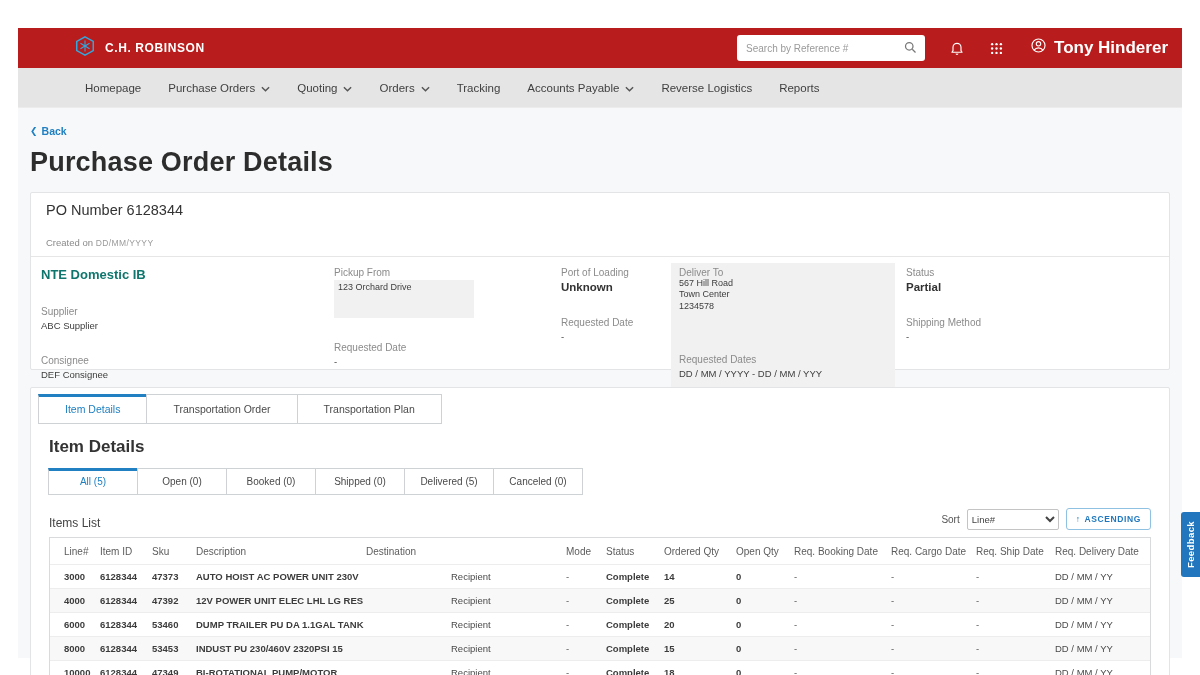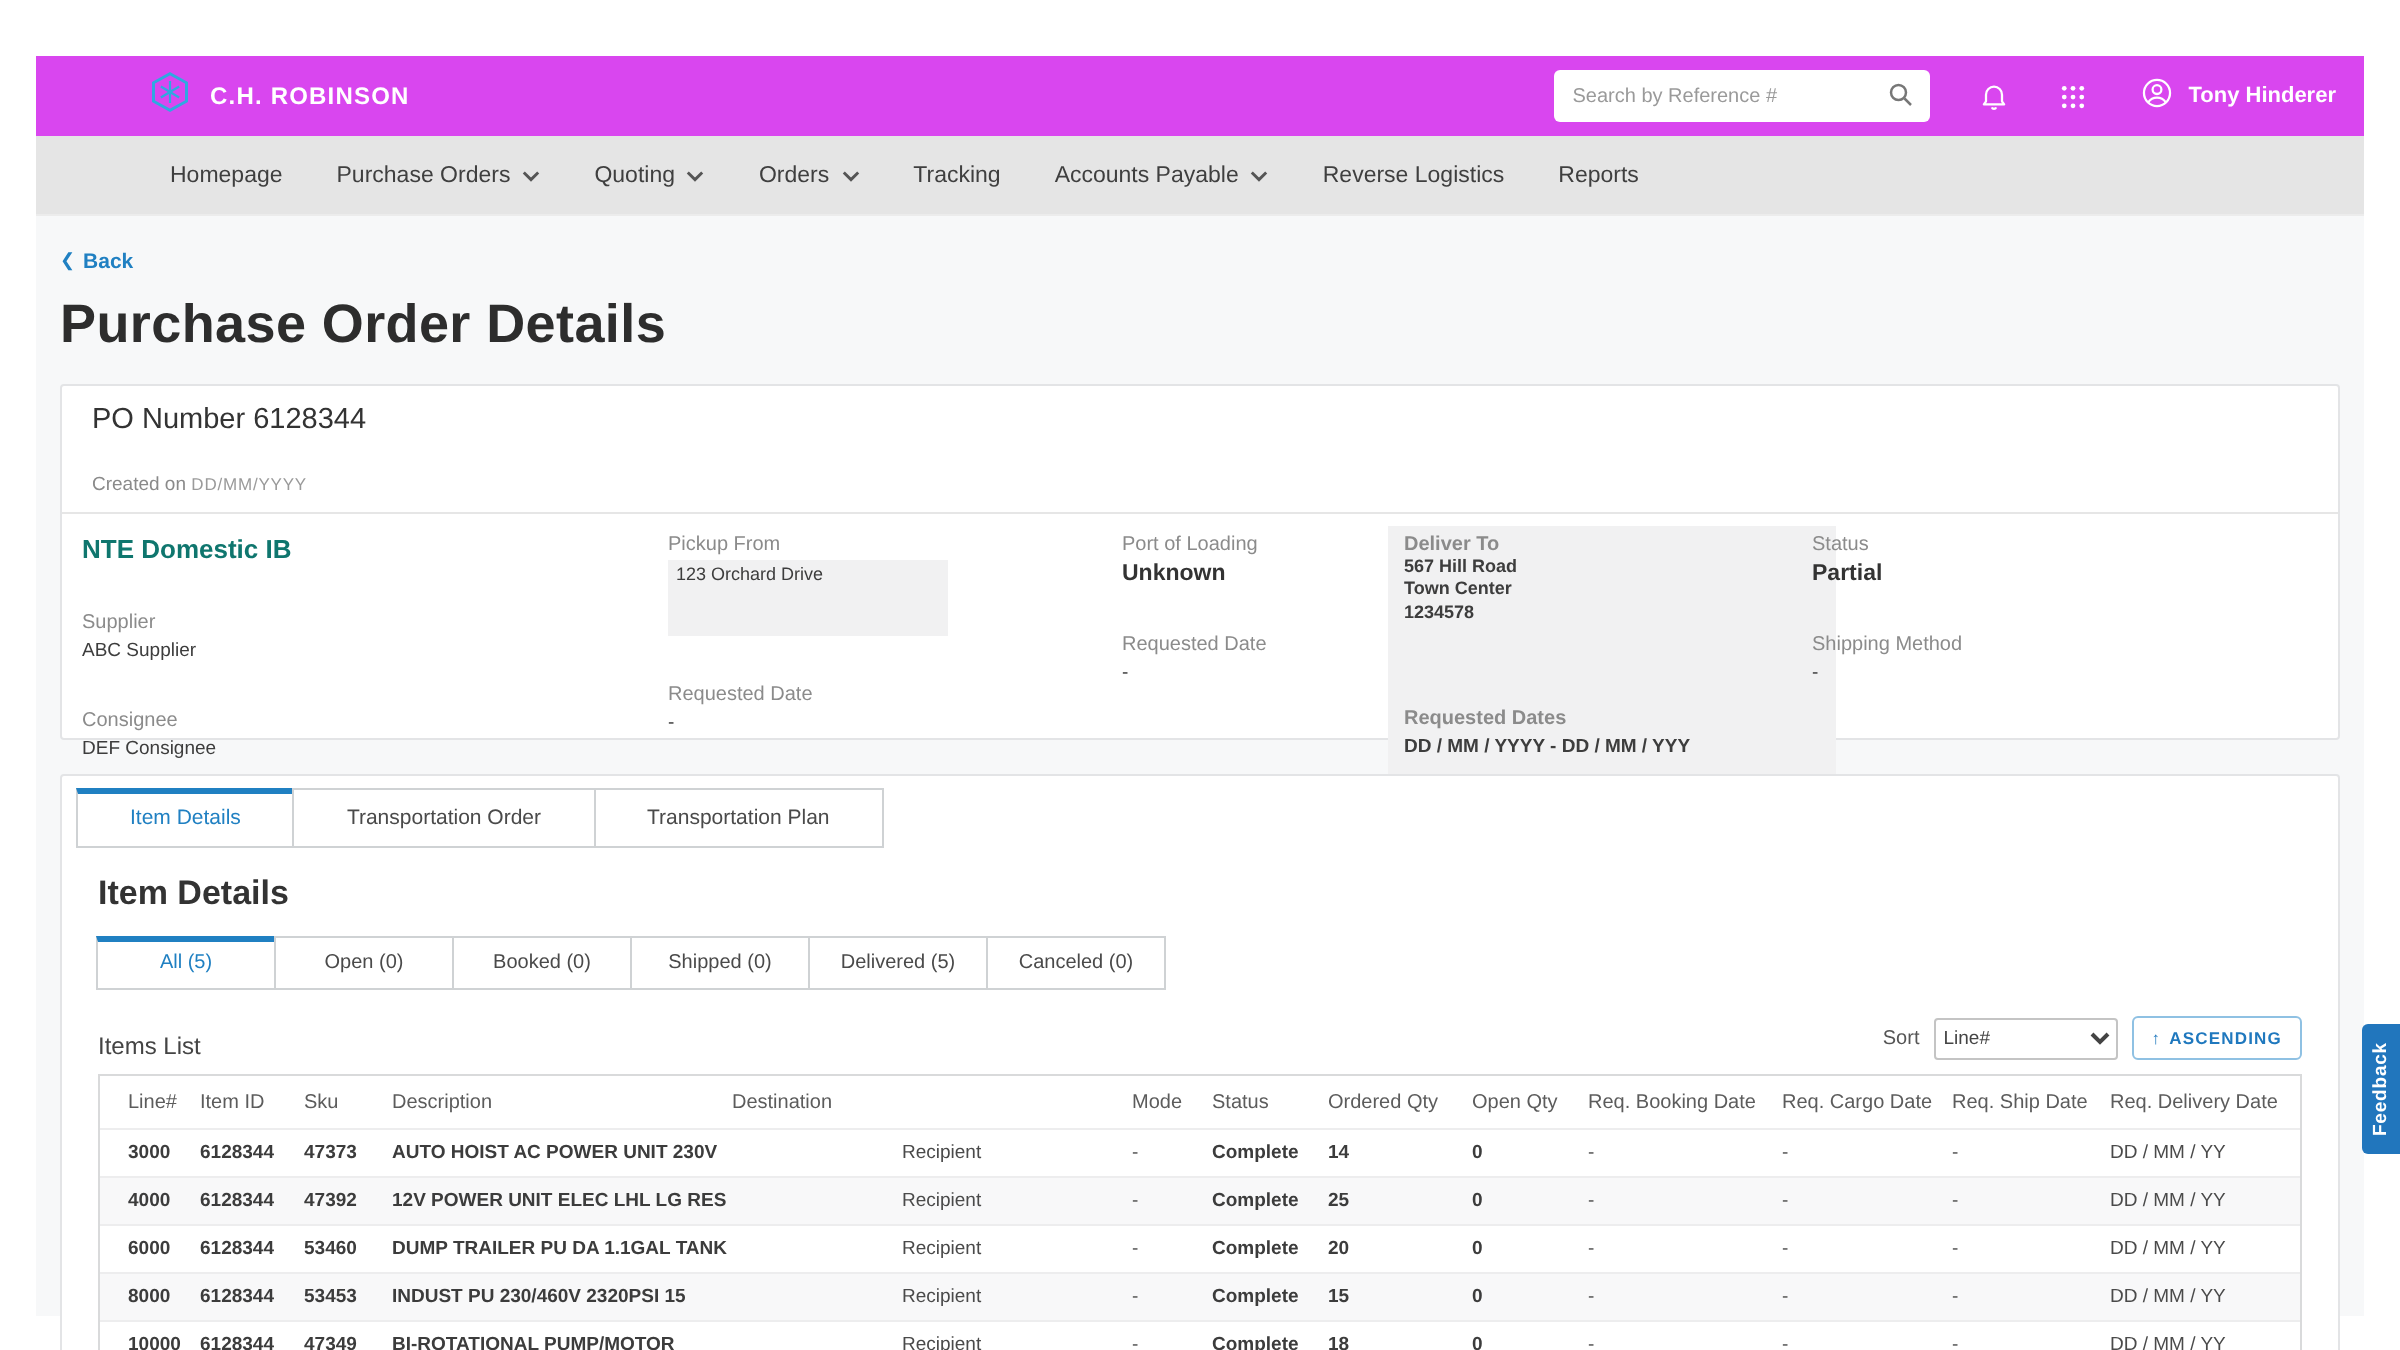"C.H. ROBINSON" .topbar { background: #d946ef -> #b91c1c }
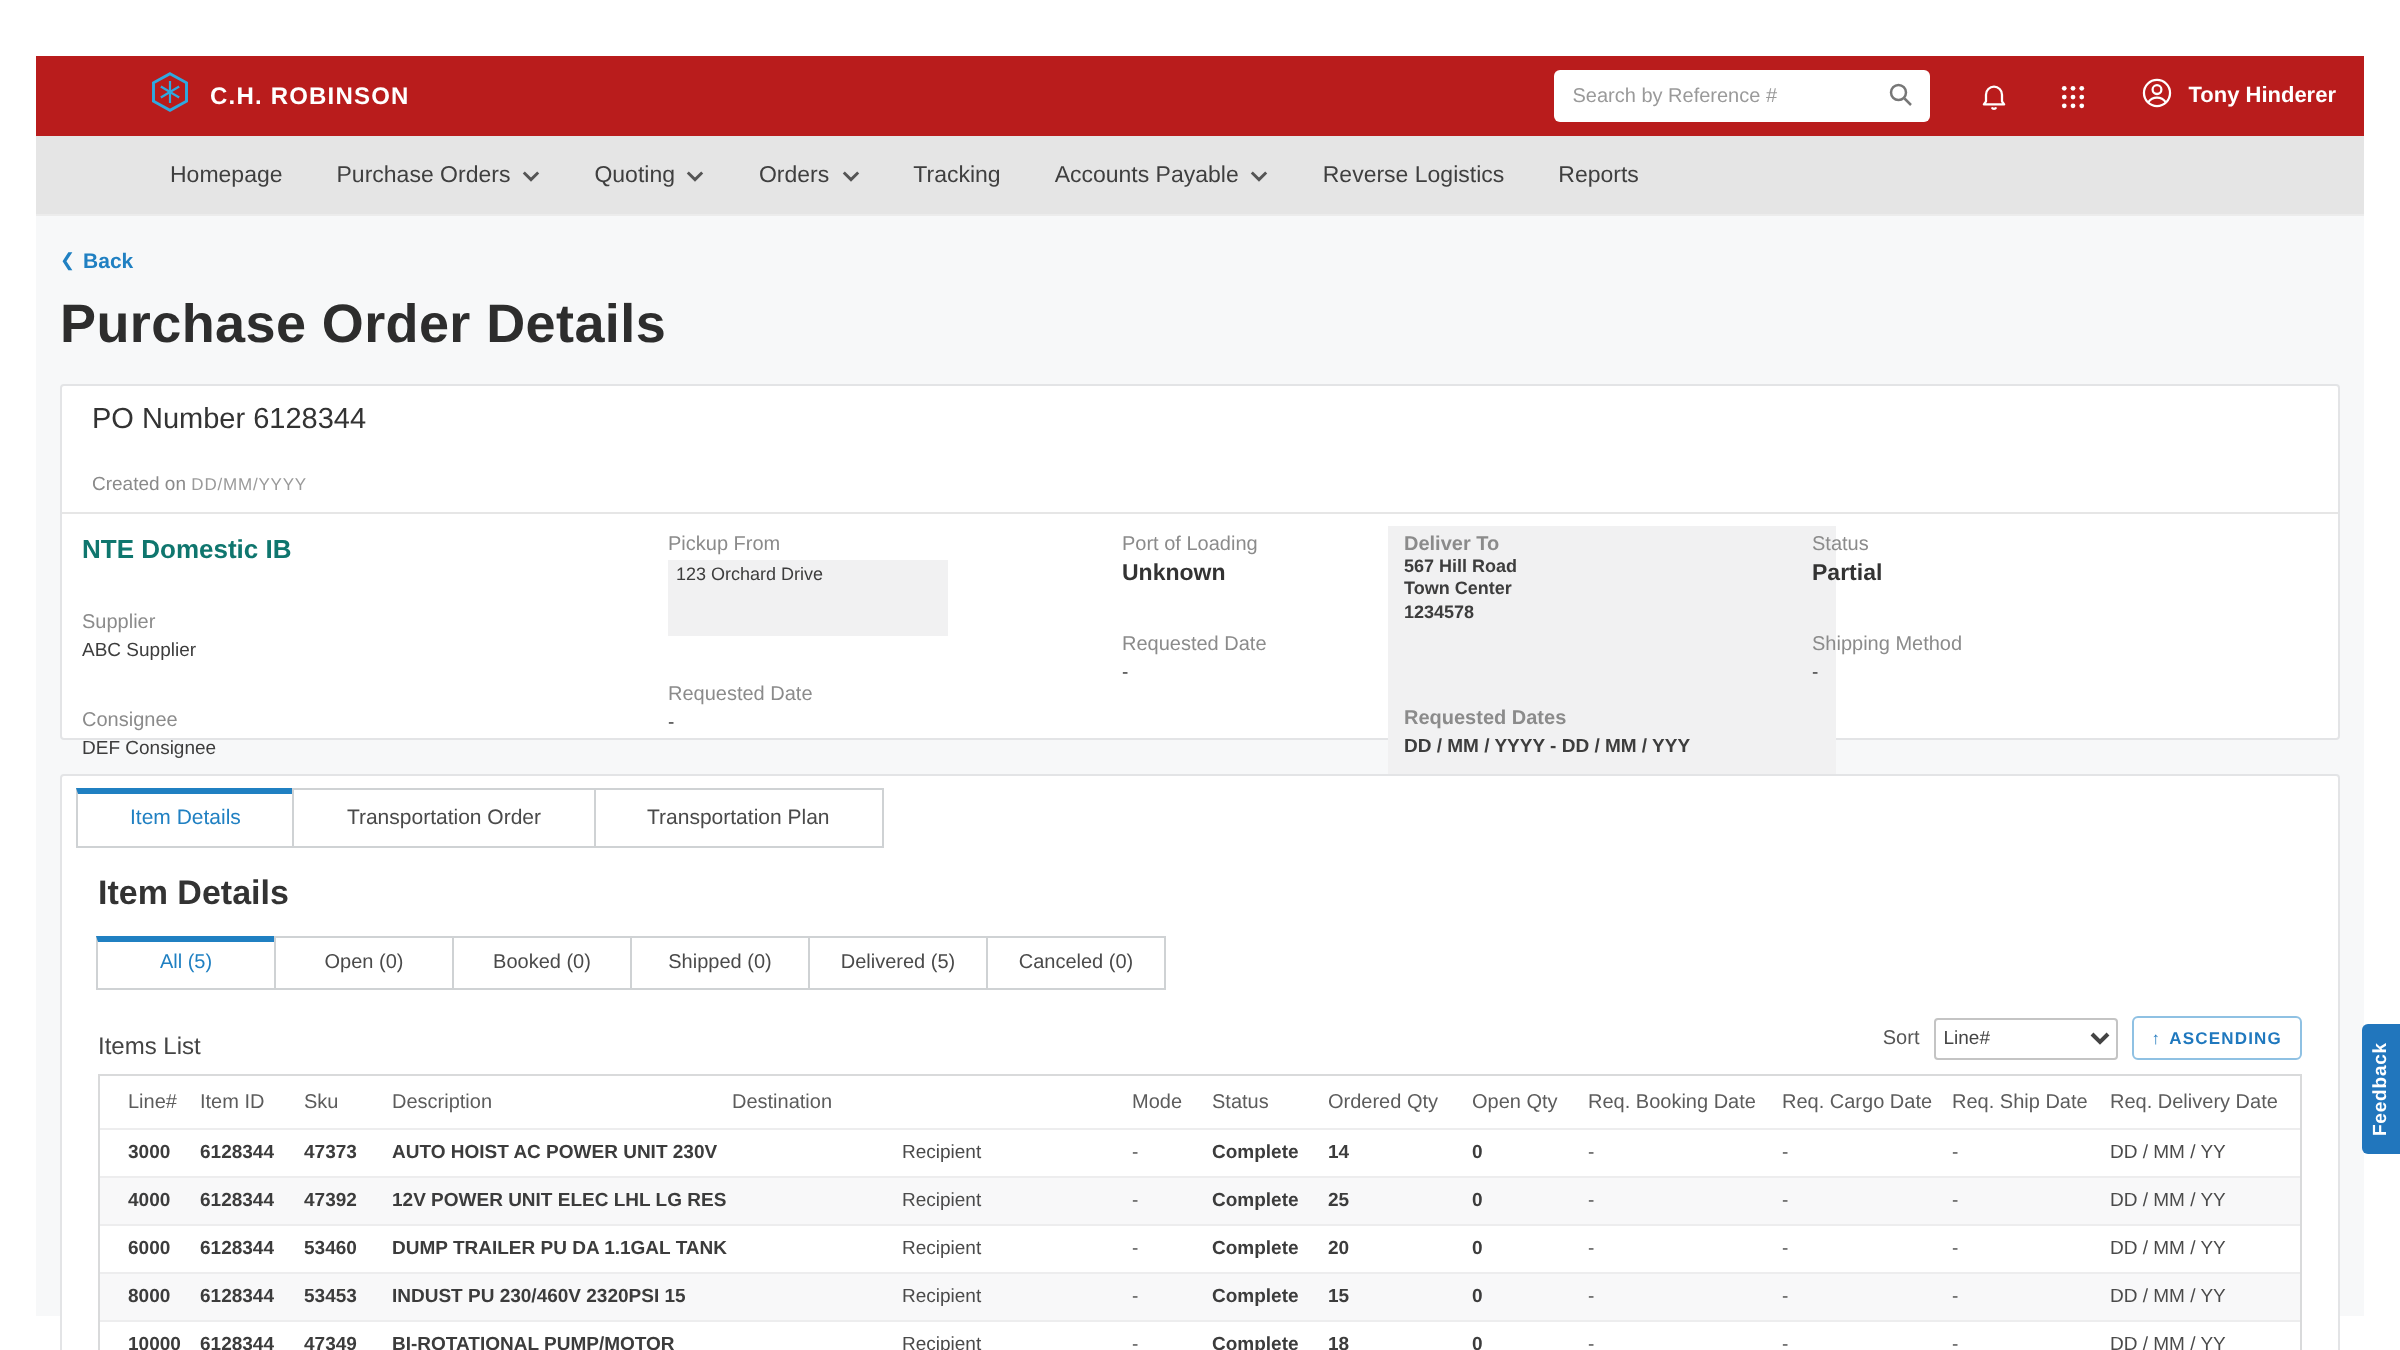"Tony Hinderer" .user { font-size: 11px -> 17px }
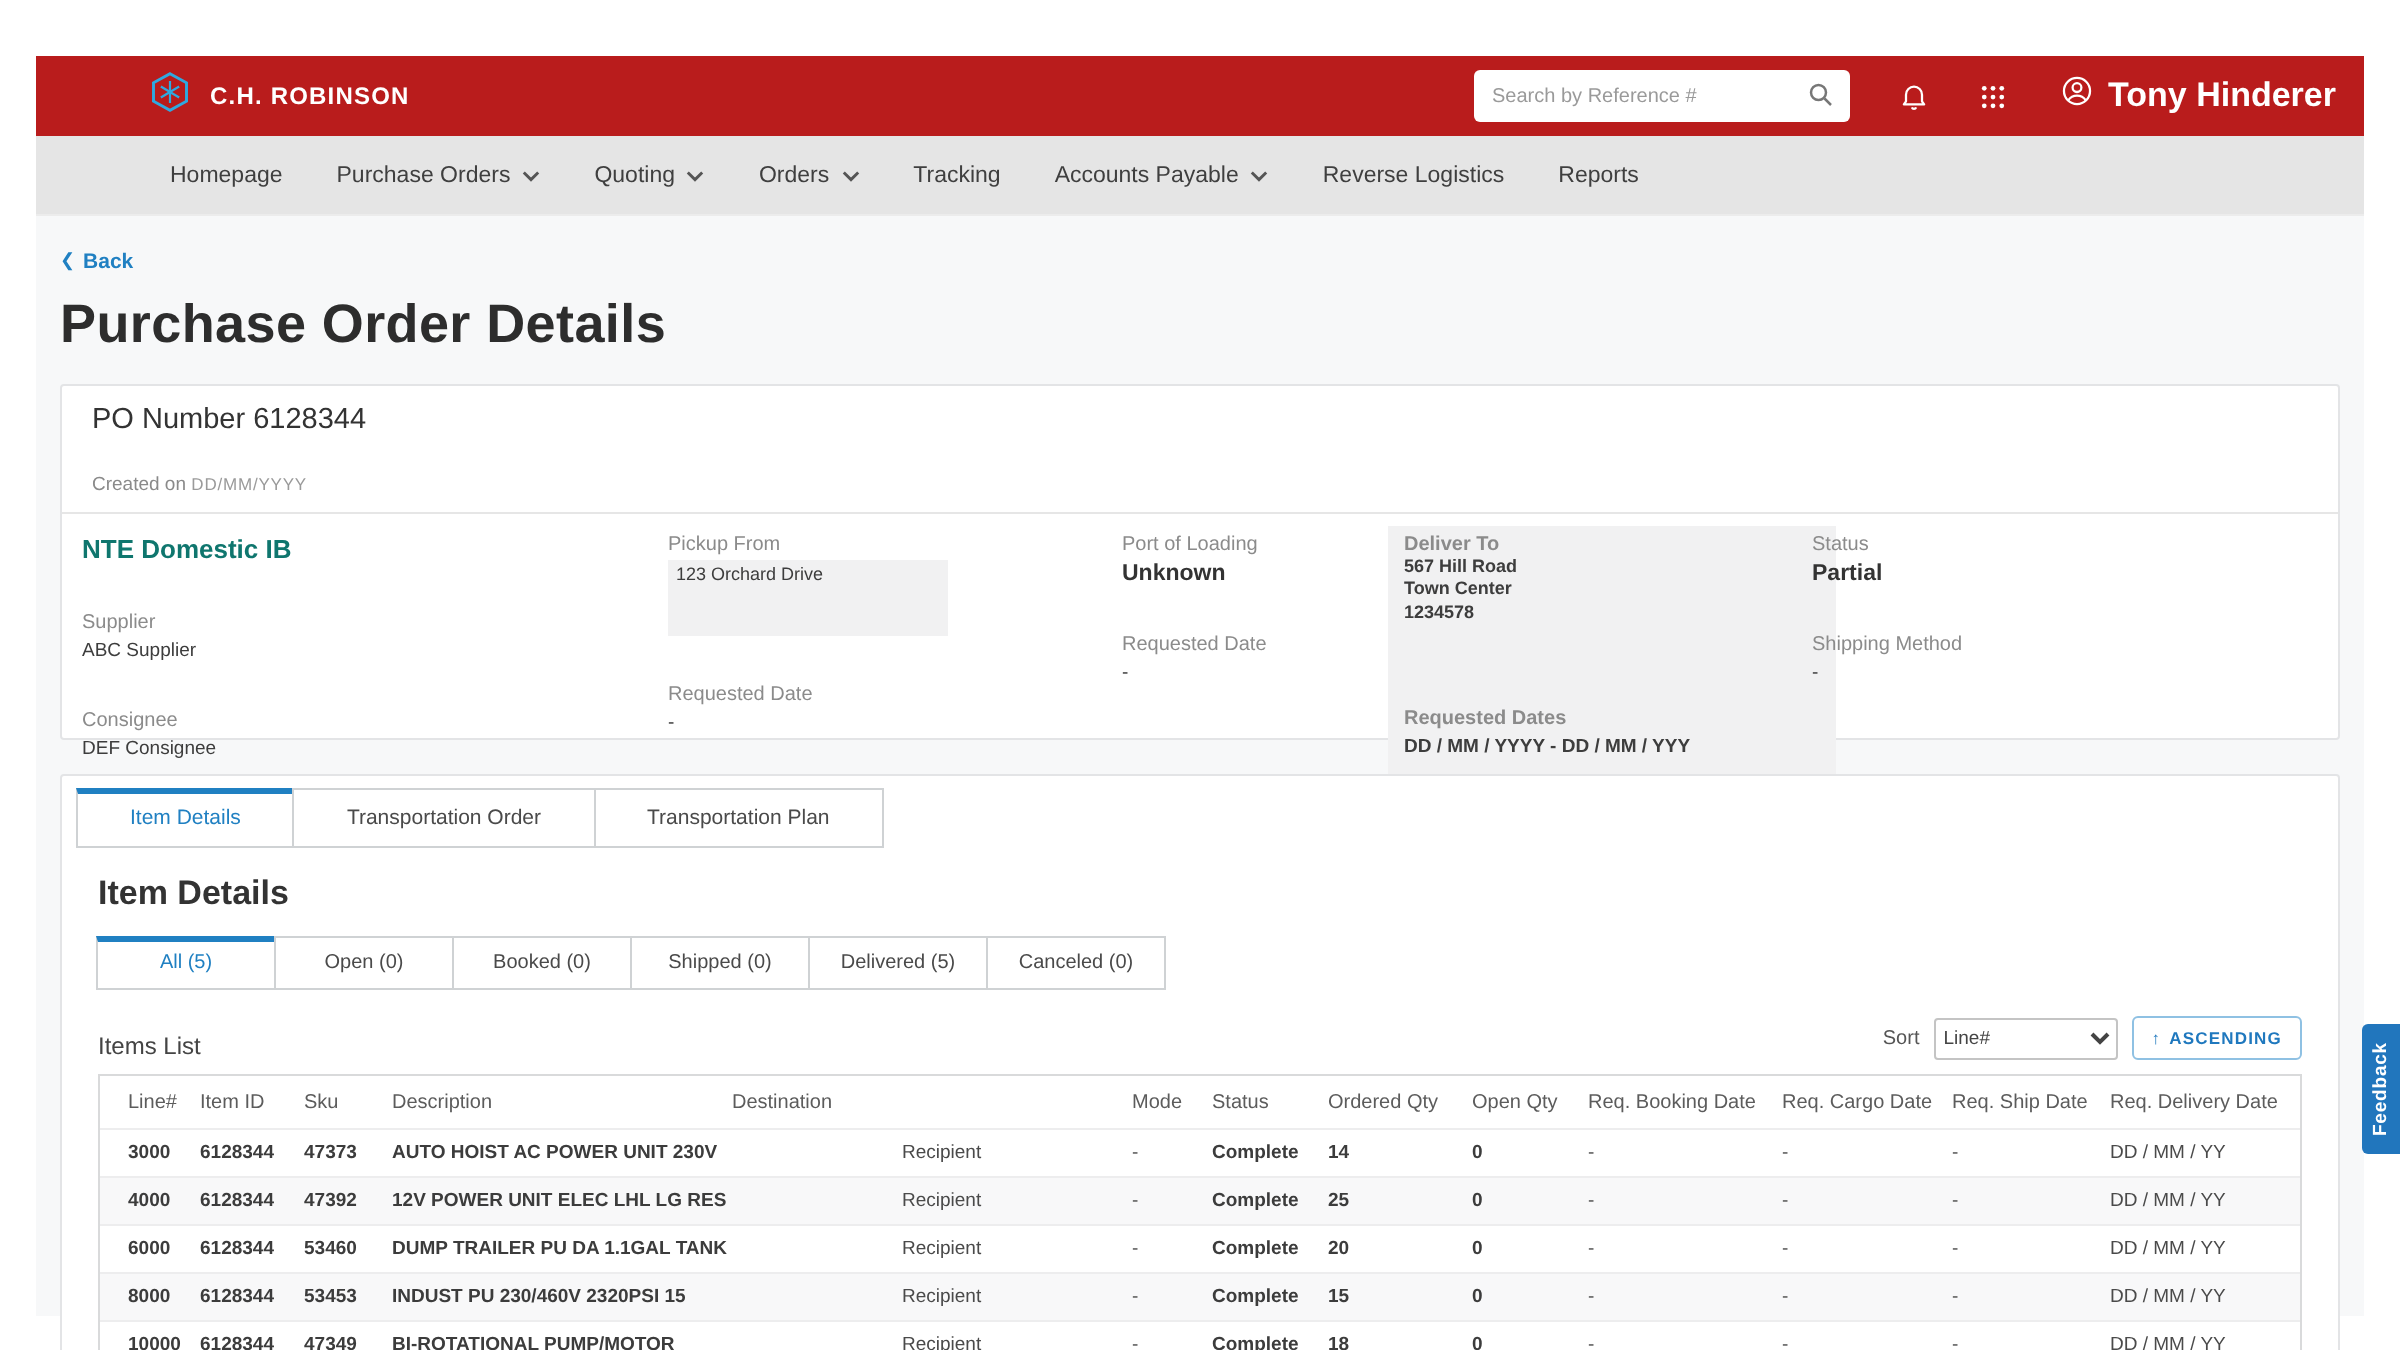"Deliver To" .col4 { font-weight: bold -> none; left: 663px -> 640px }
